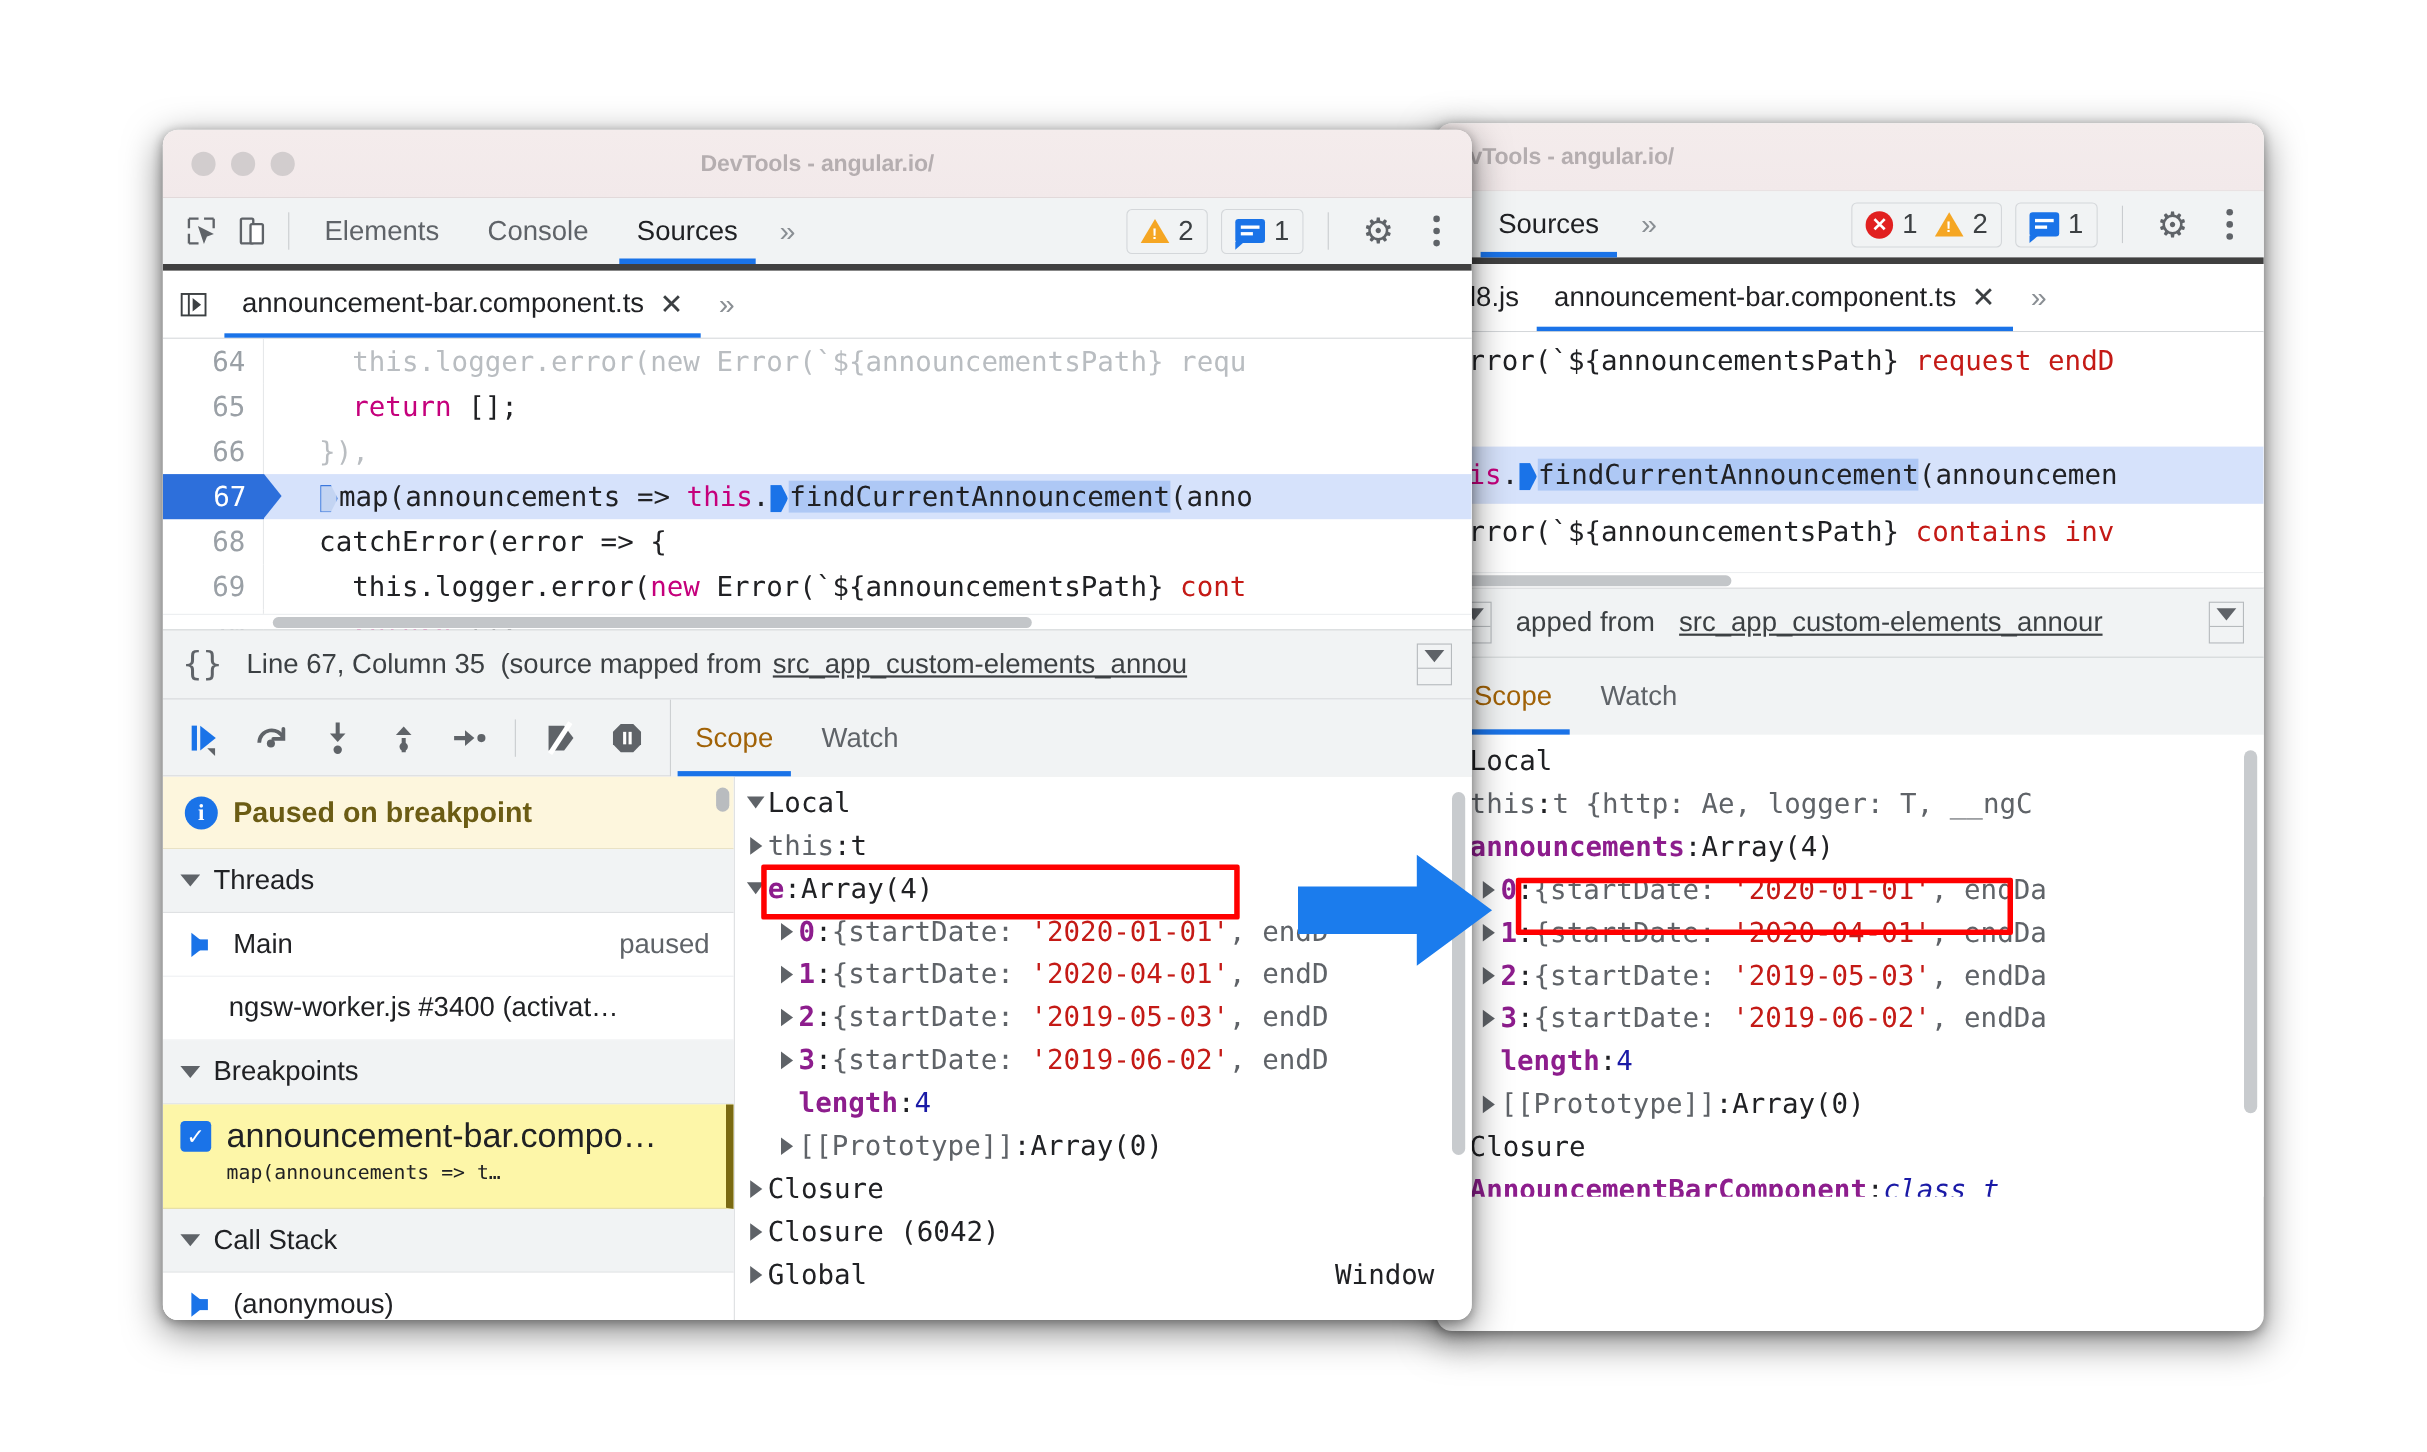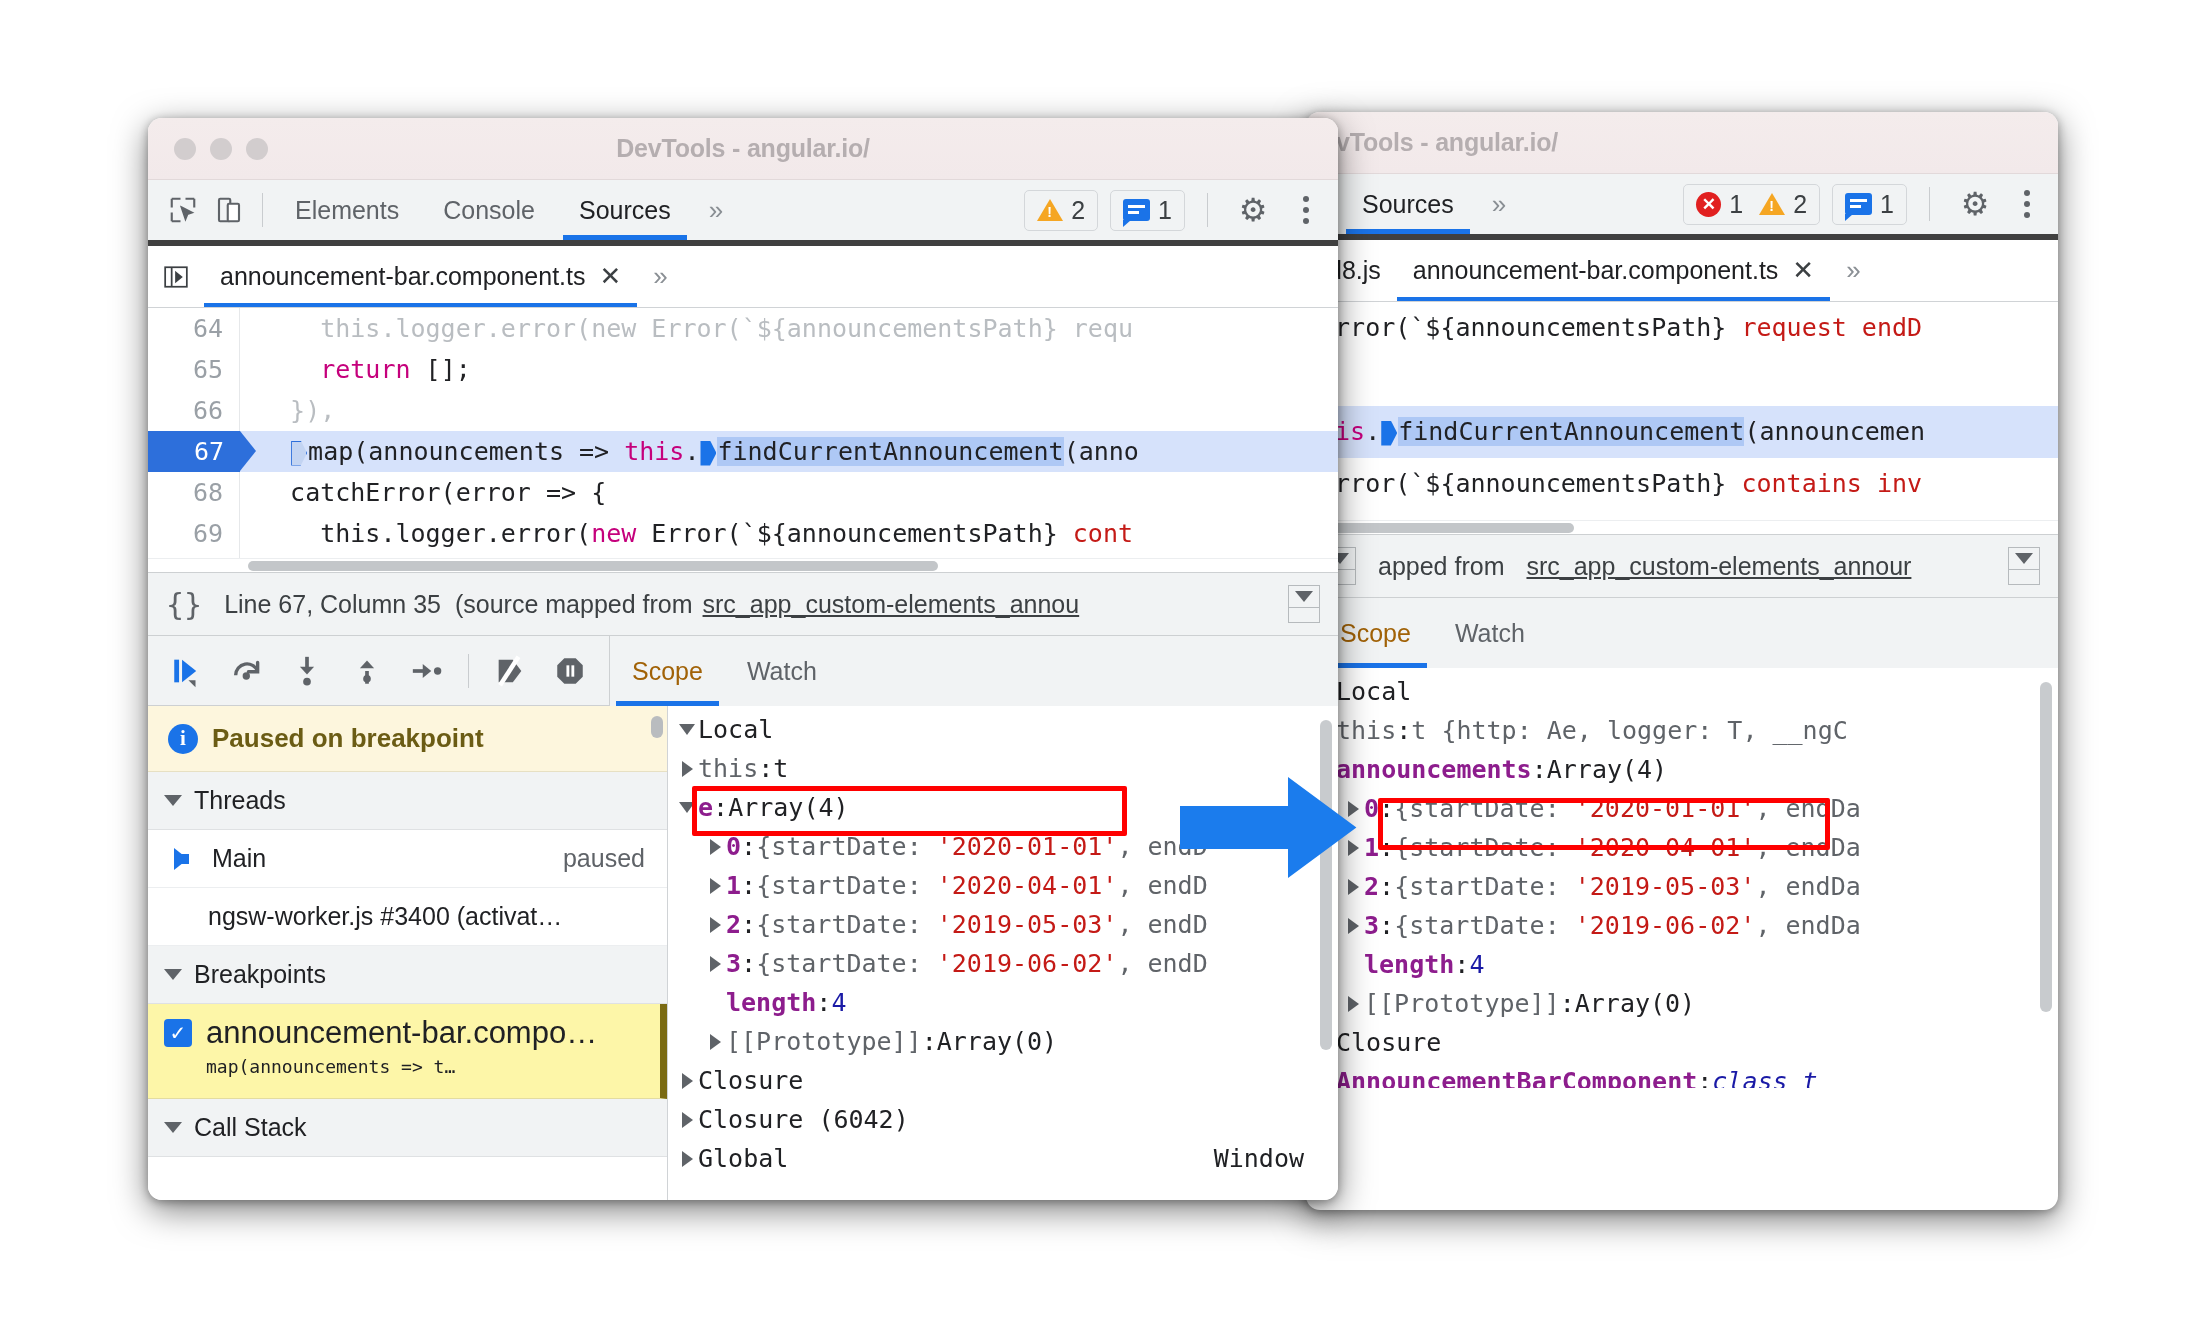"DevTools - angular.io/" .win-title { font-size: 25px -> 21px }
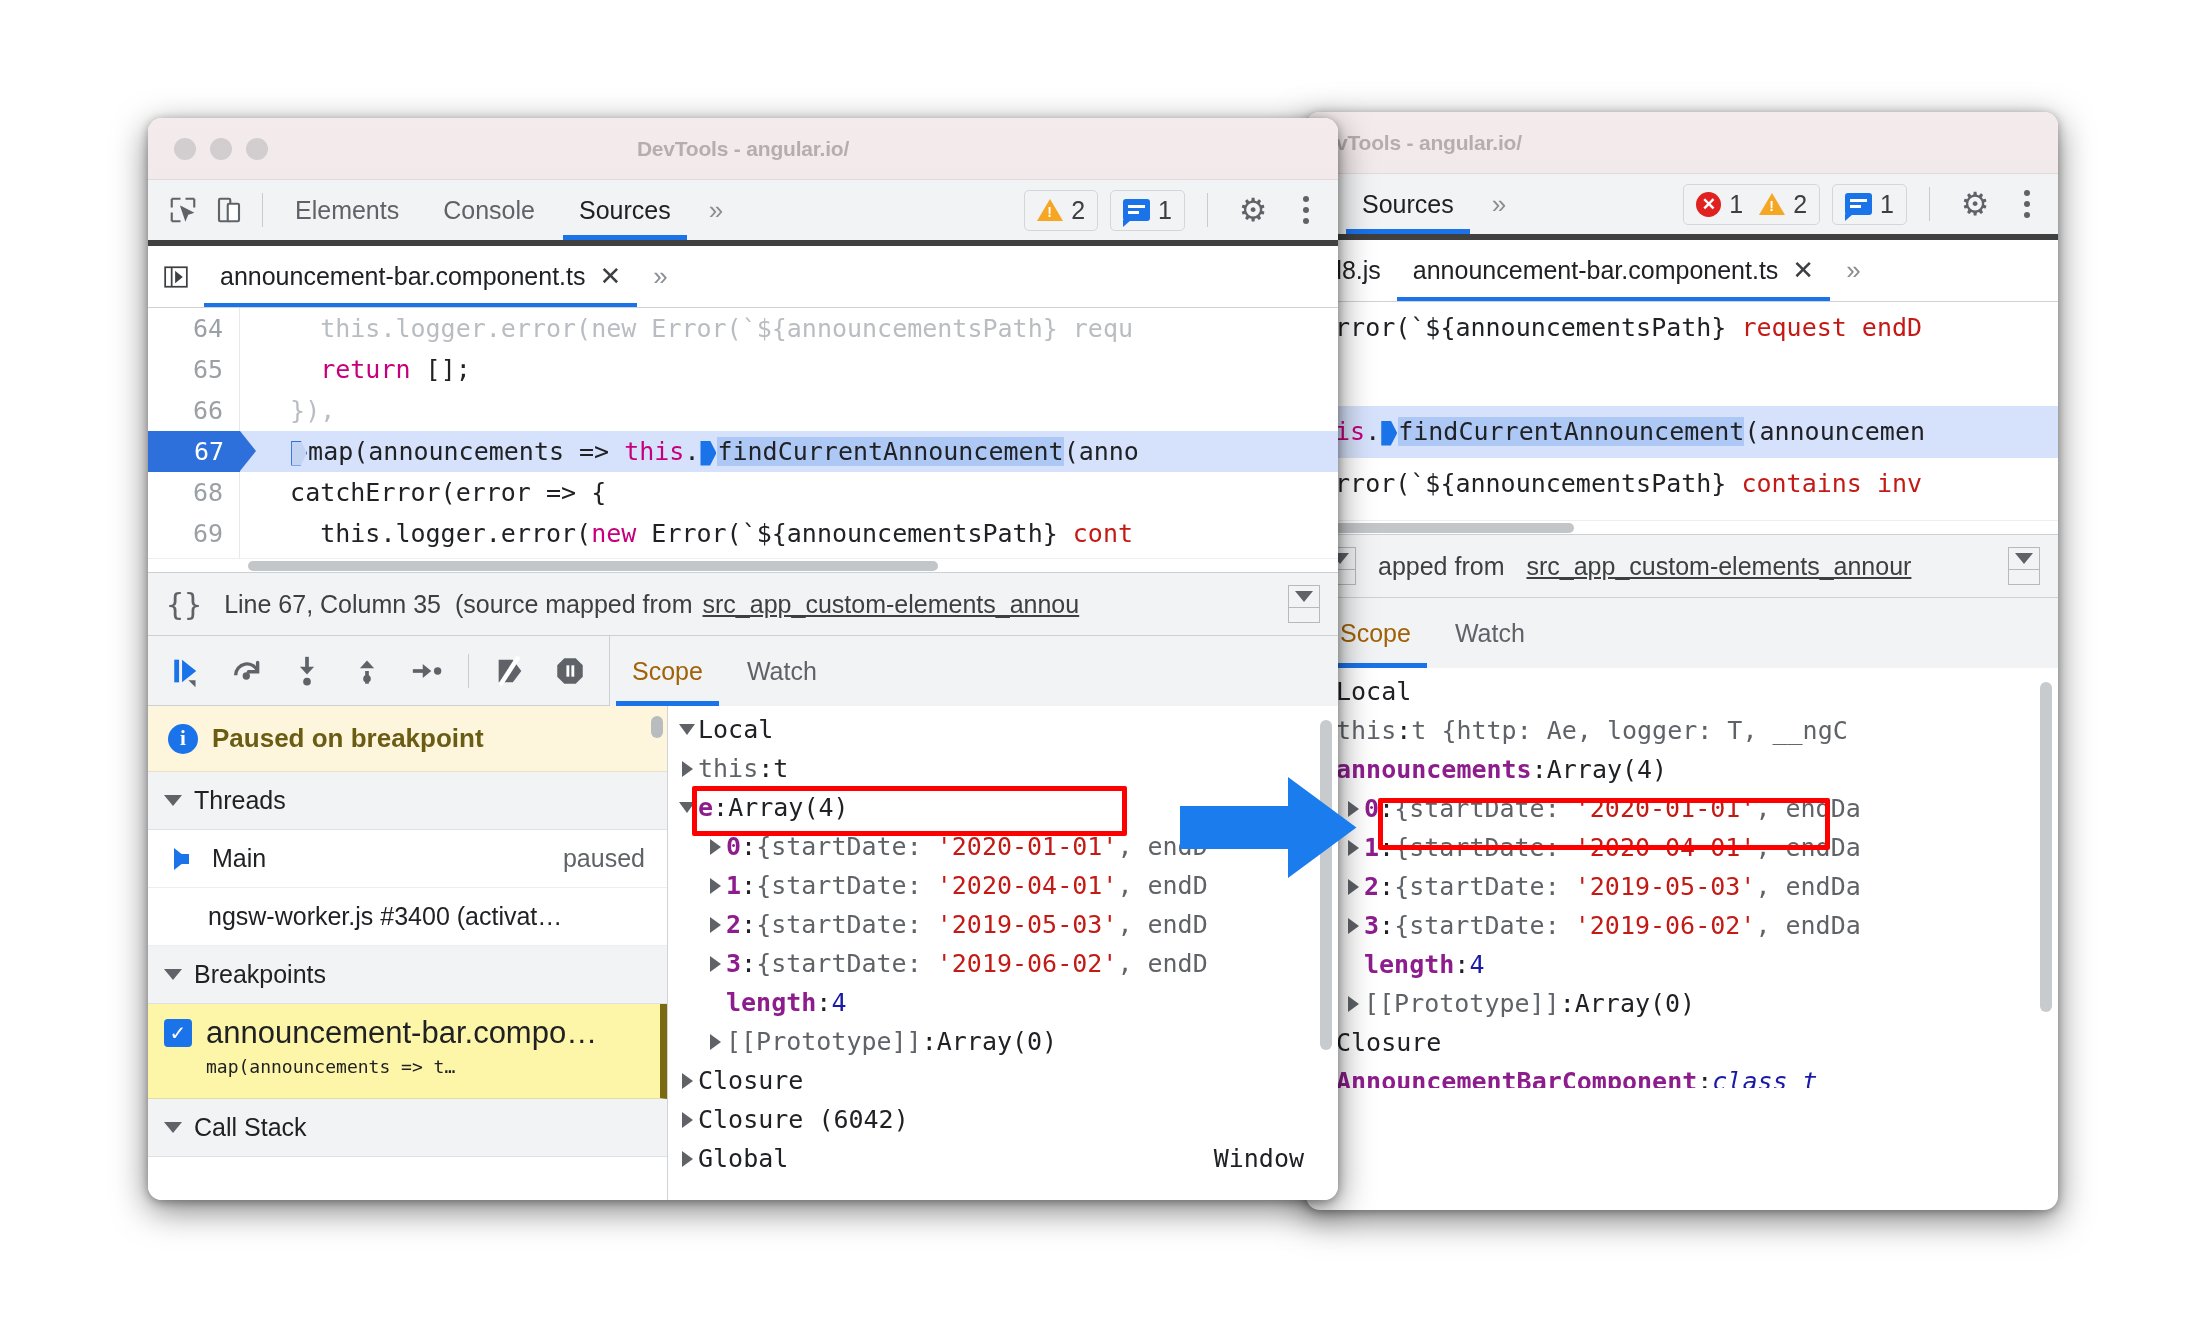"(anonymous)" div.row { html: none -> <div> <div></div> <span>(anonymous)</span> </div> }
